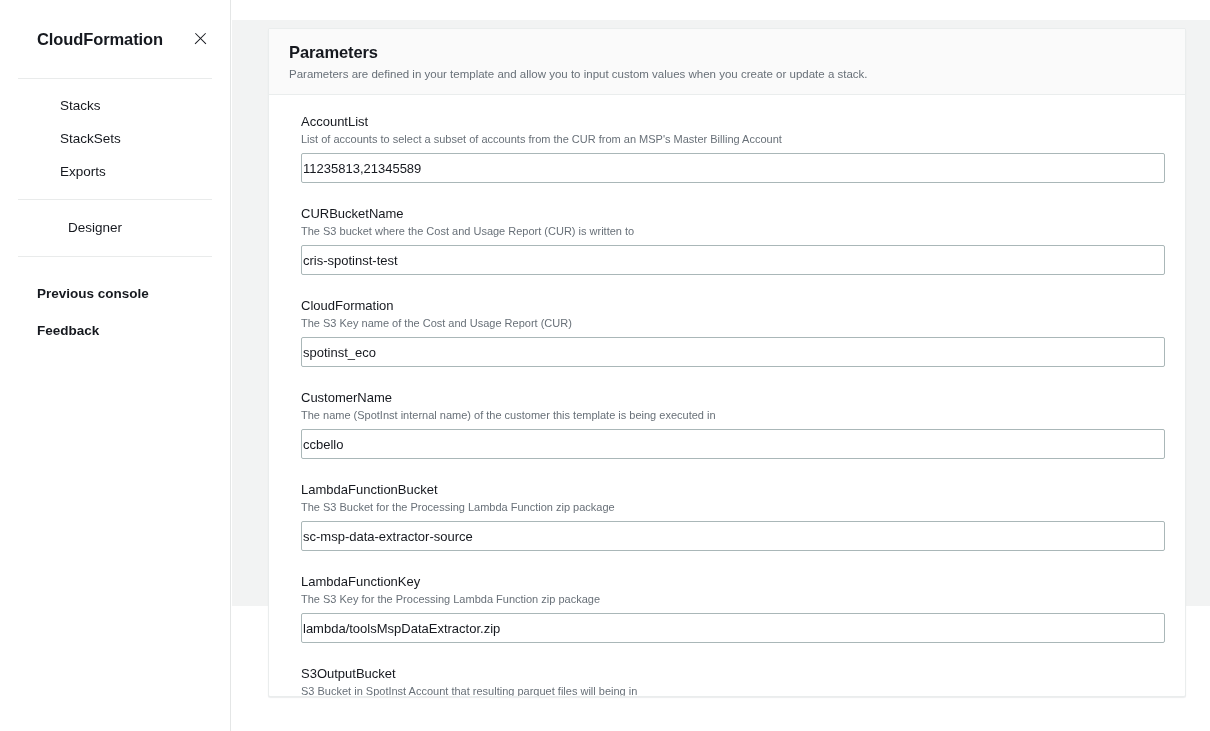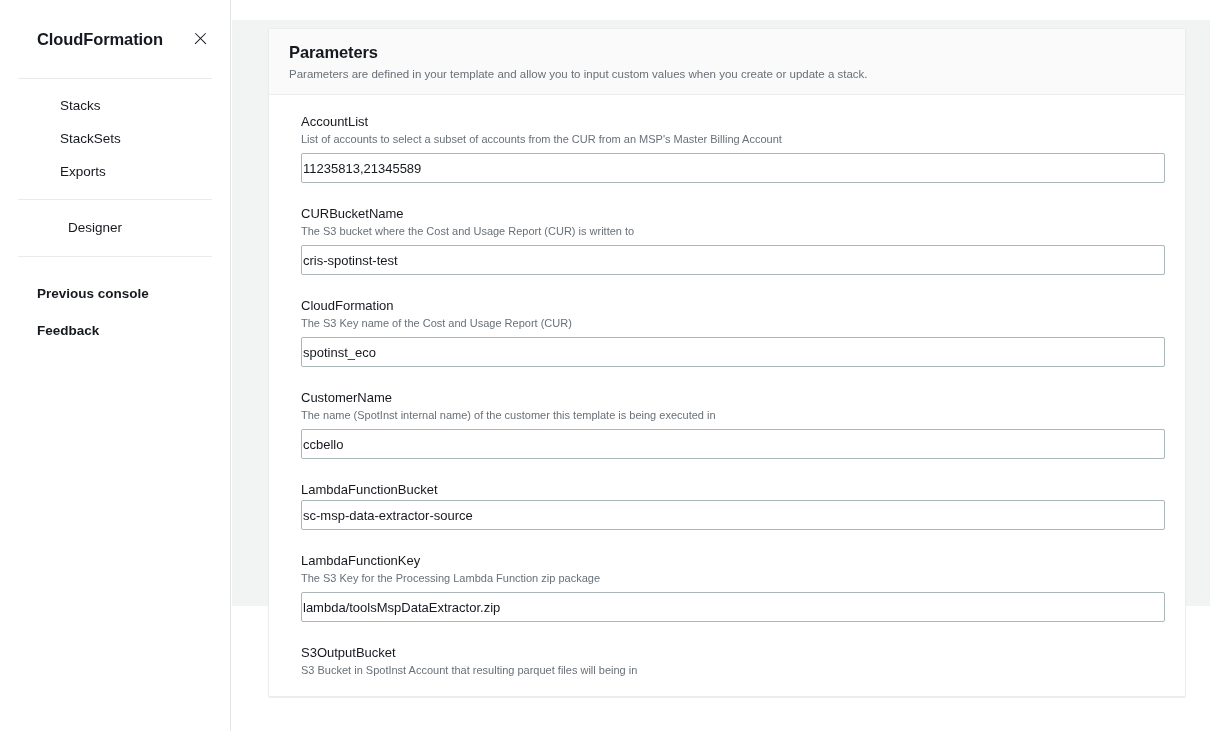"The S3 Bucket for the" div.param-desc { html: none -> <div>The S3 Bucket for the Processing Lambda Function zip package</div> }
